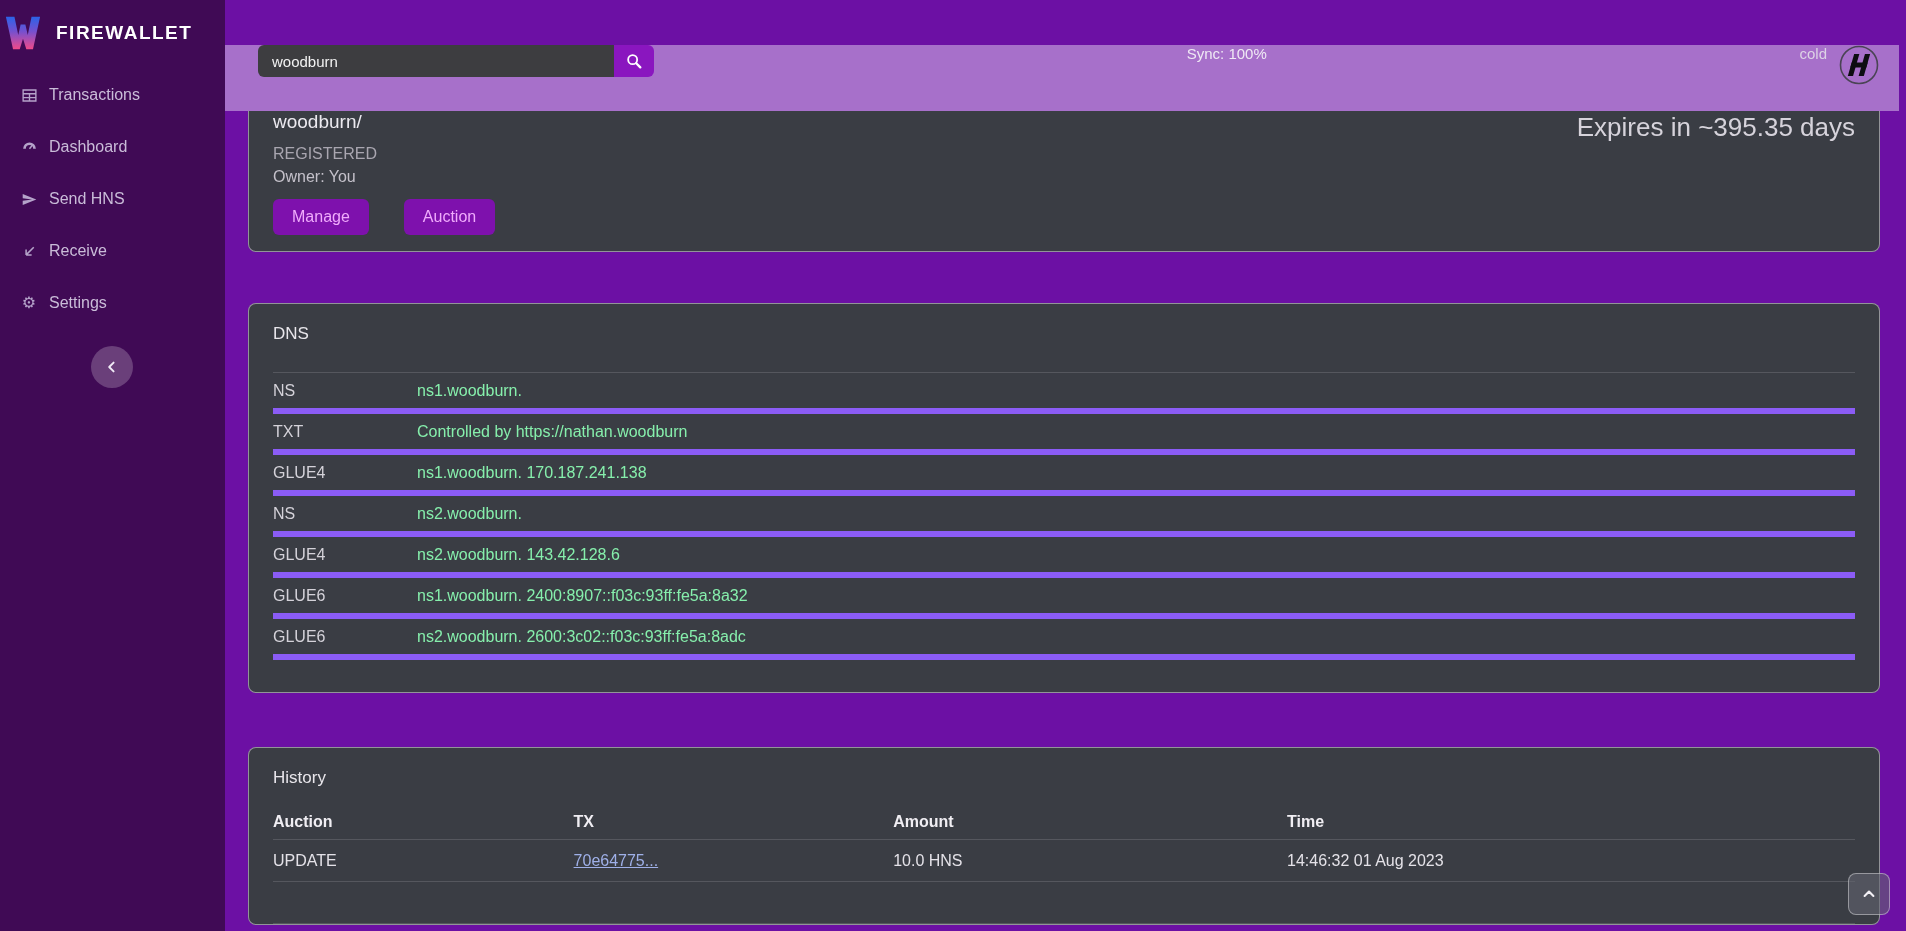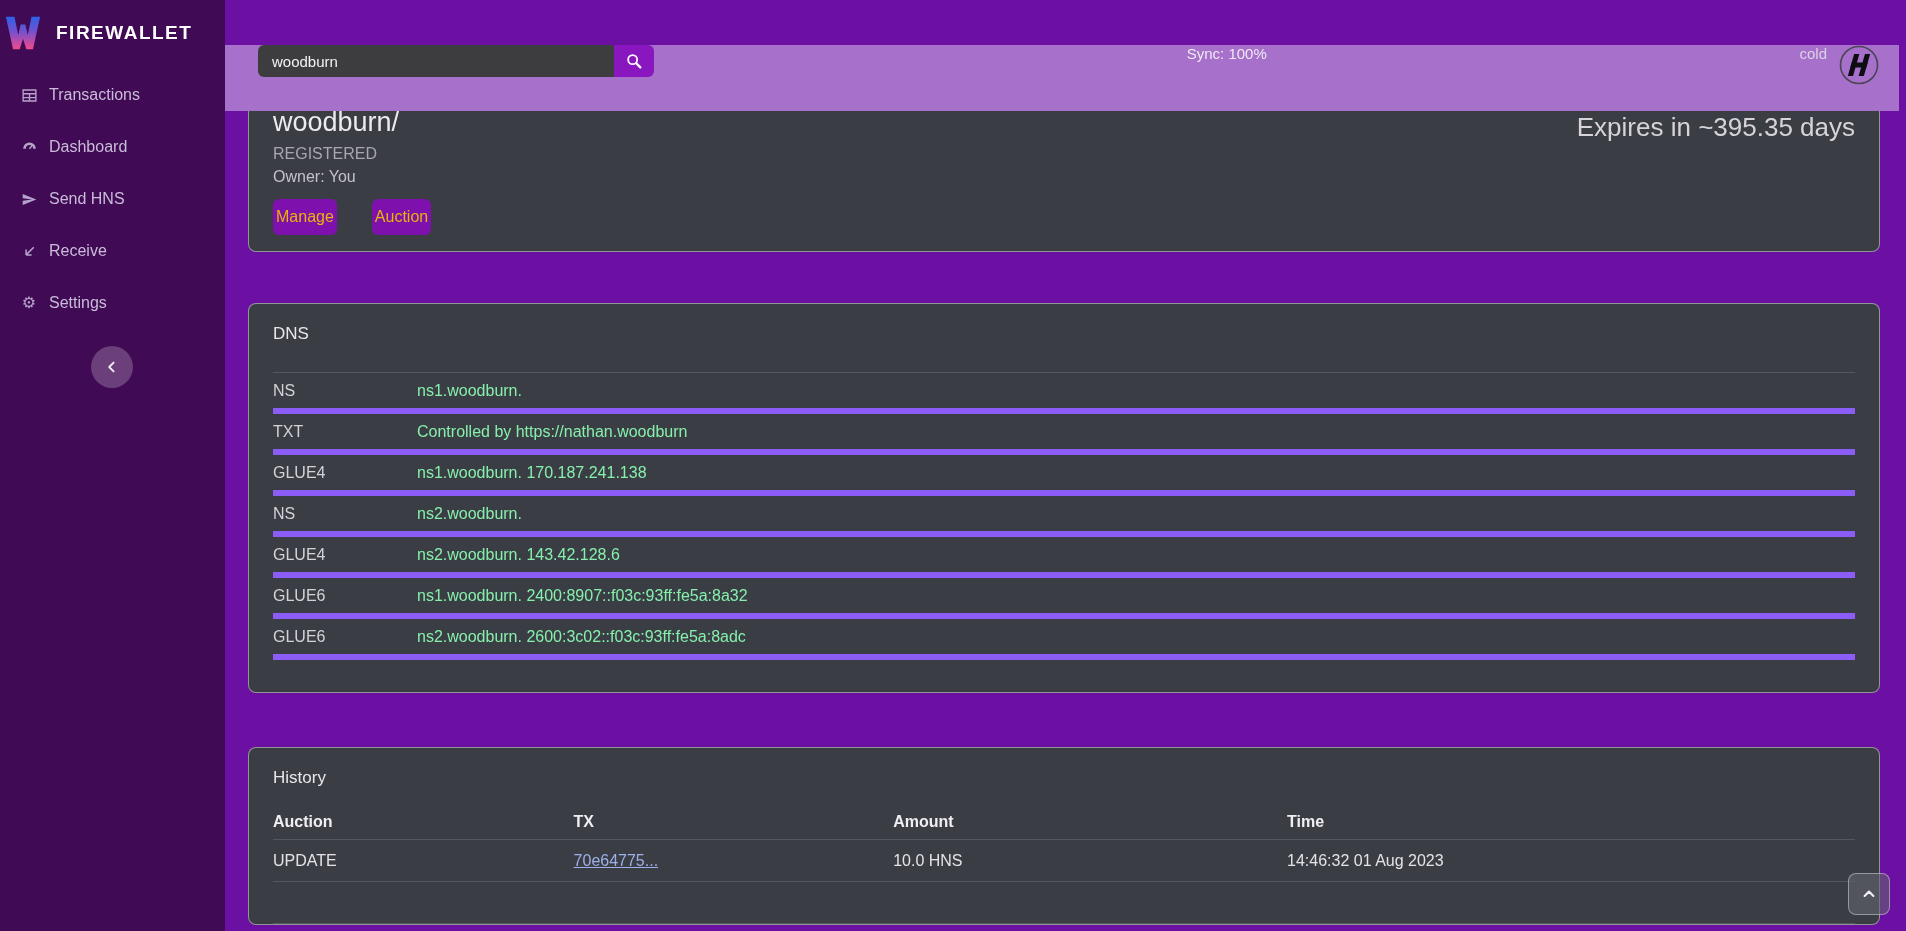"woodburn/" .domain-title { font-size: 27px -> 19px }
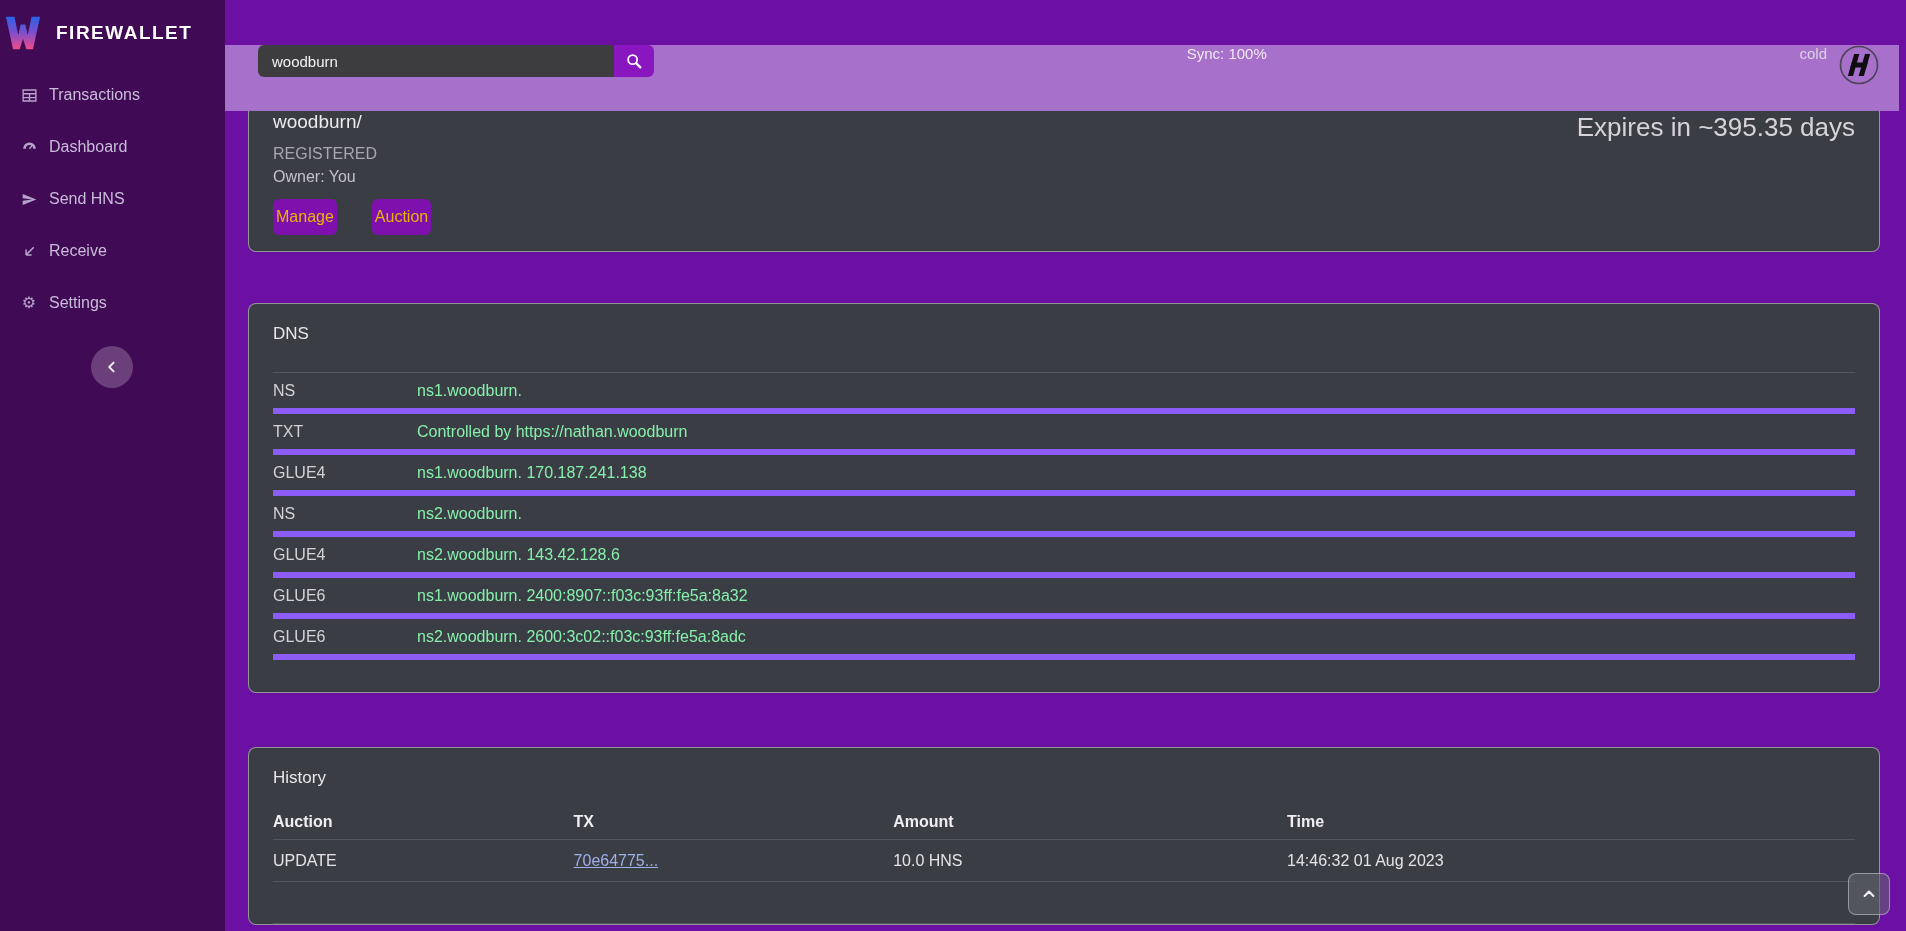"Manage" .btn { color: #eab308 -> #f0abfc; padding: 0 3px -> 0 19px }
